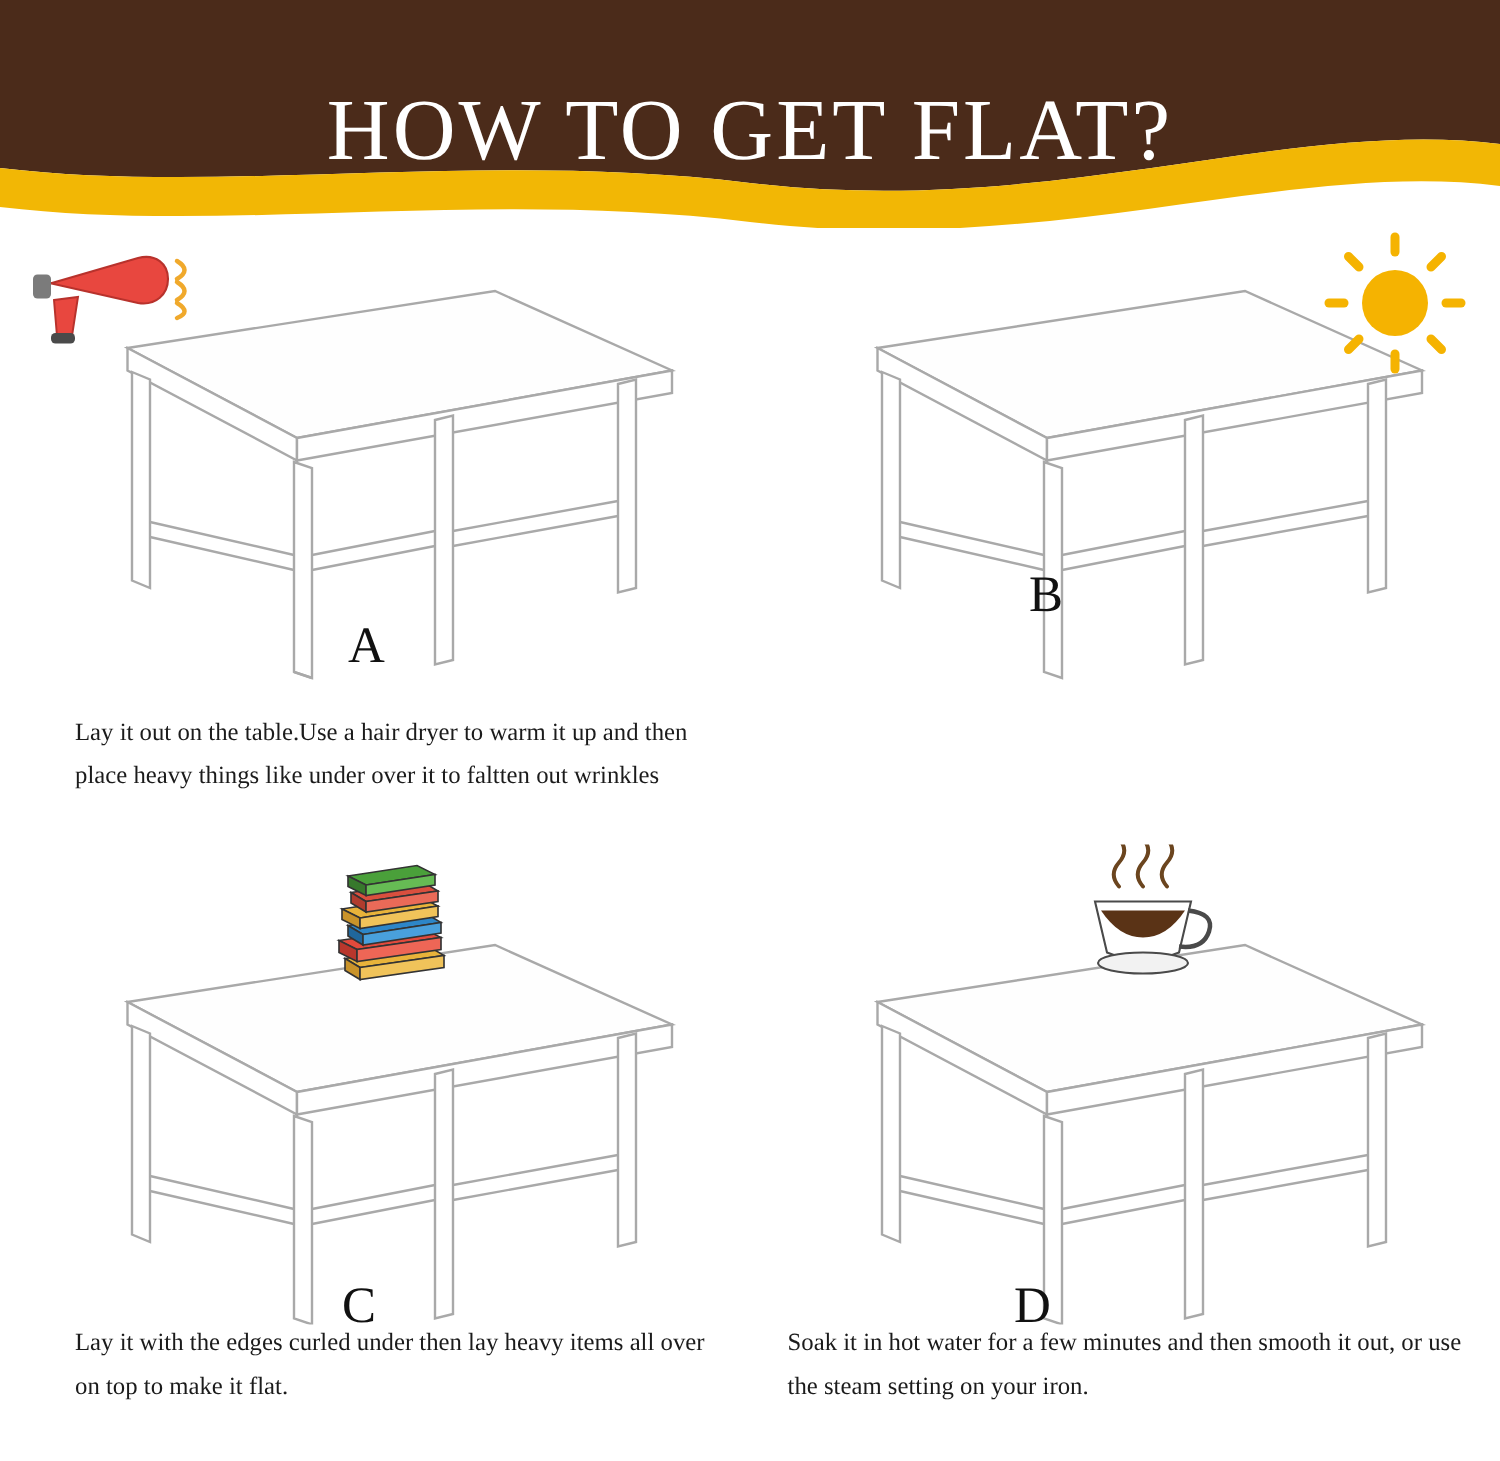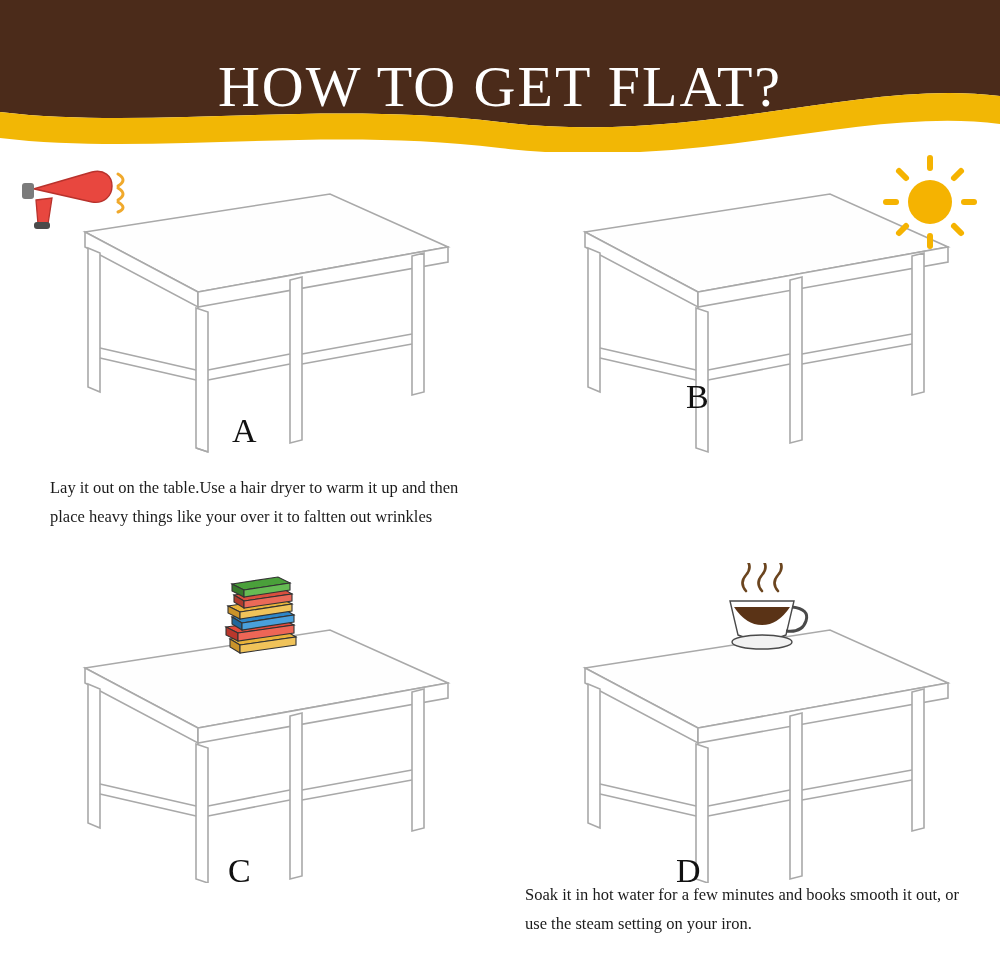"Lay it out on the" div.caption { text: your -> under }
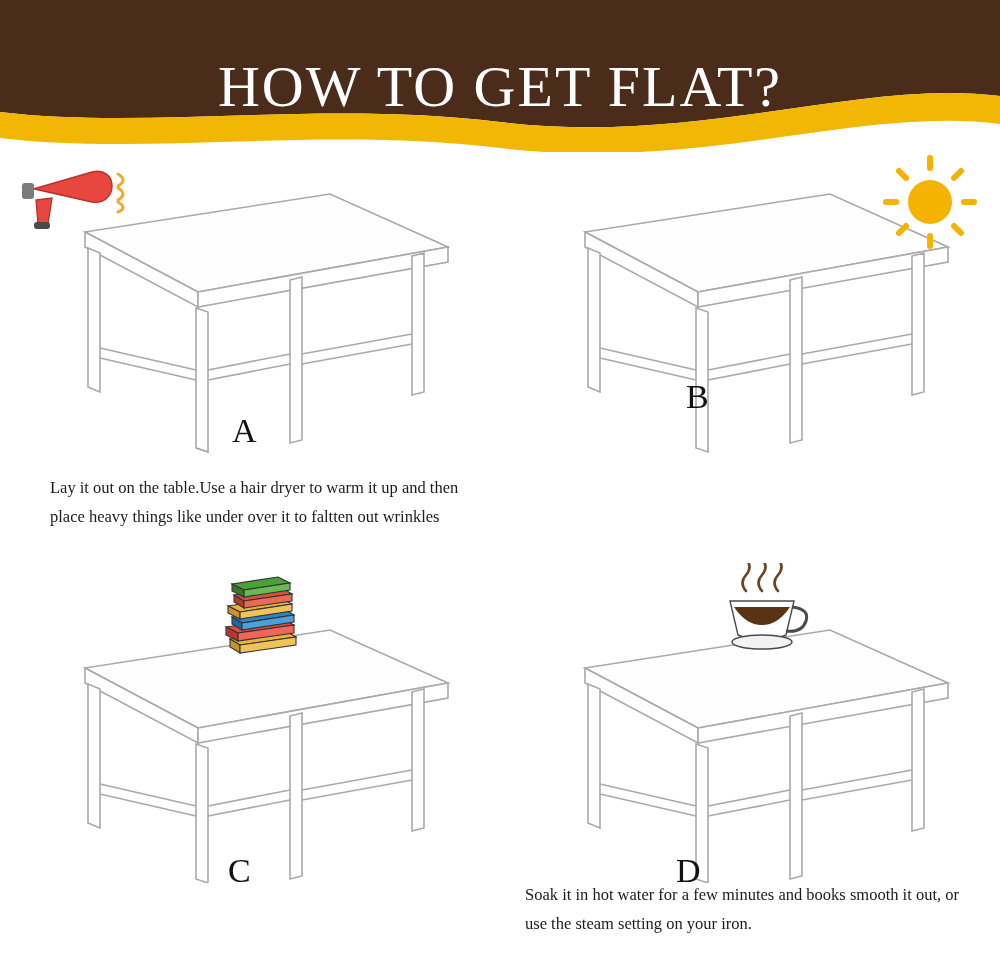"Lay it with the edges" div.caption { html: none -> <div>Lay it with the edges curled under then lay heavy items all over on top to make it flat.</div> }
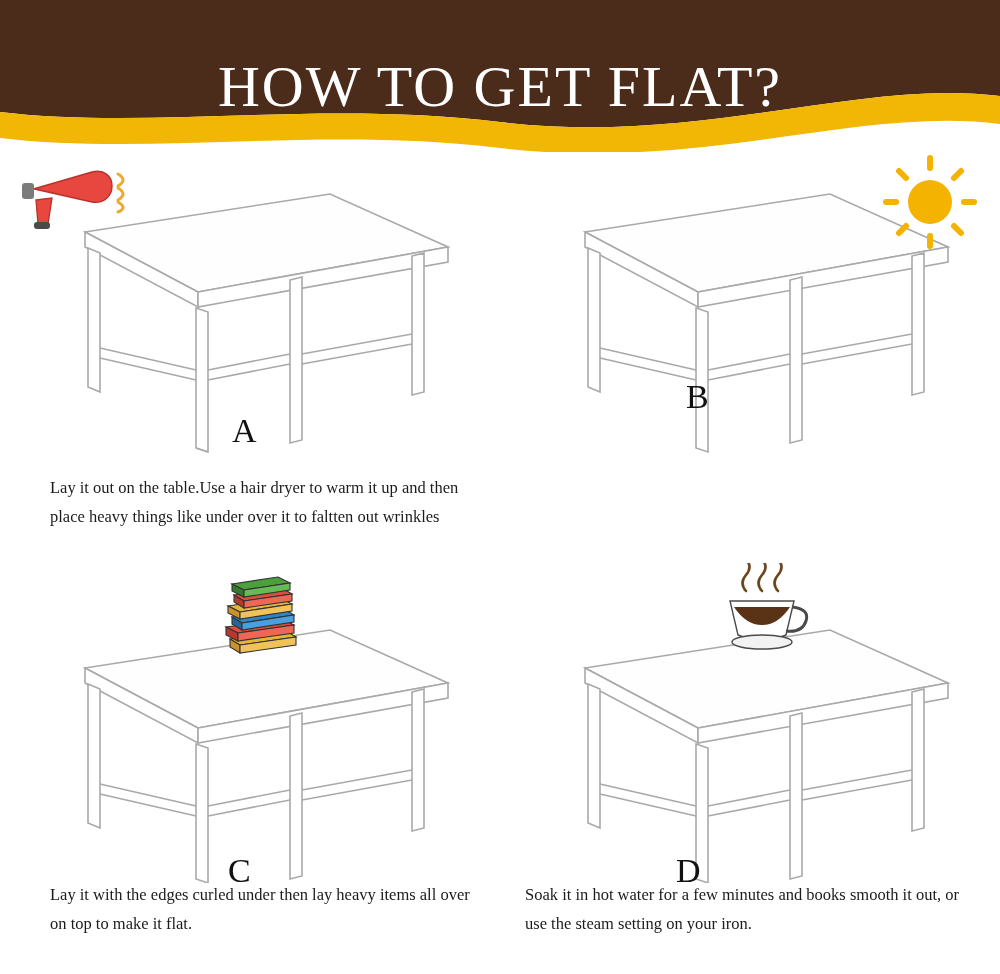"Soak it in hot water" div.caption { text: books -> then }
